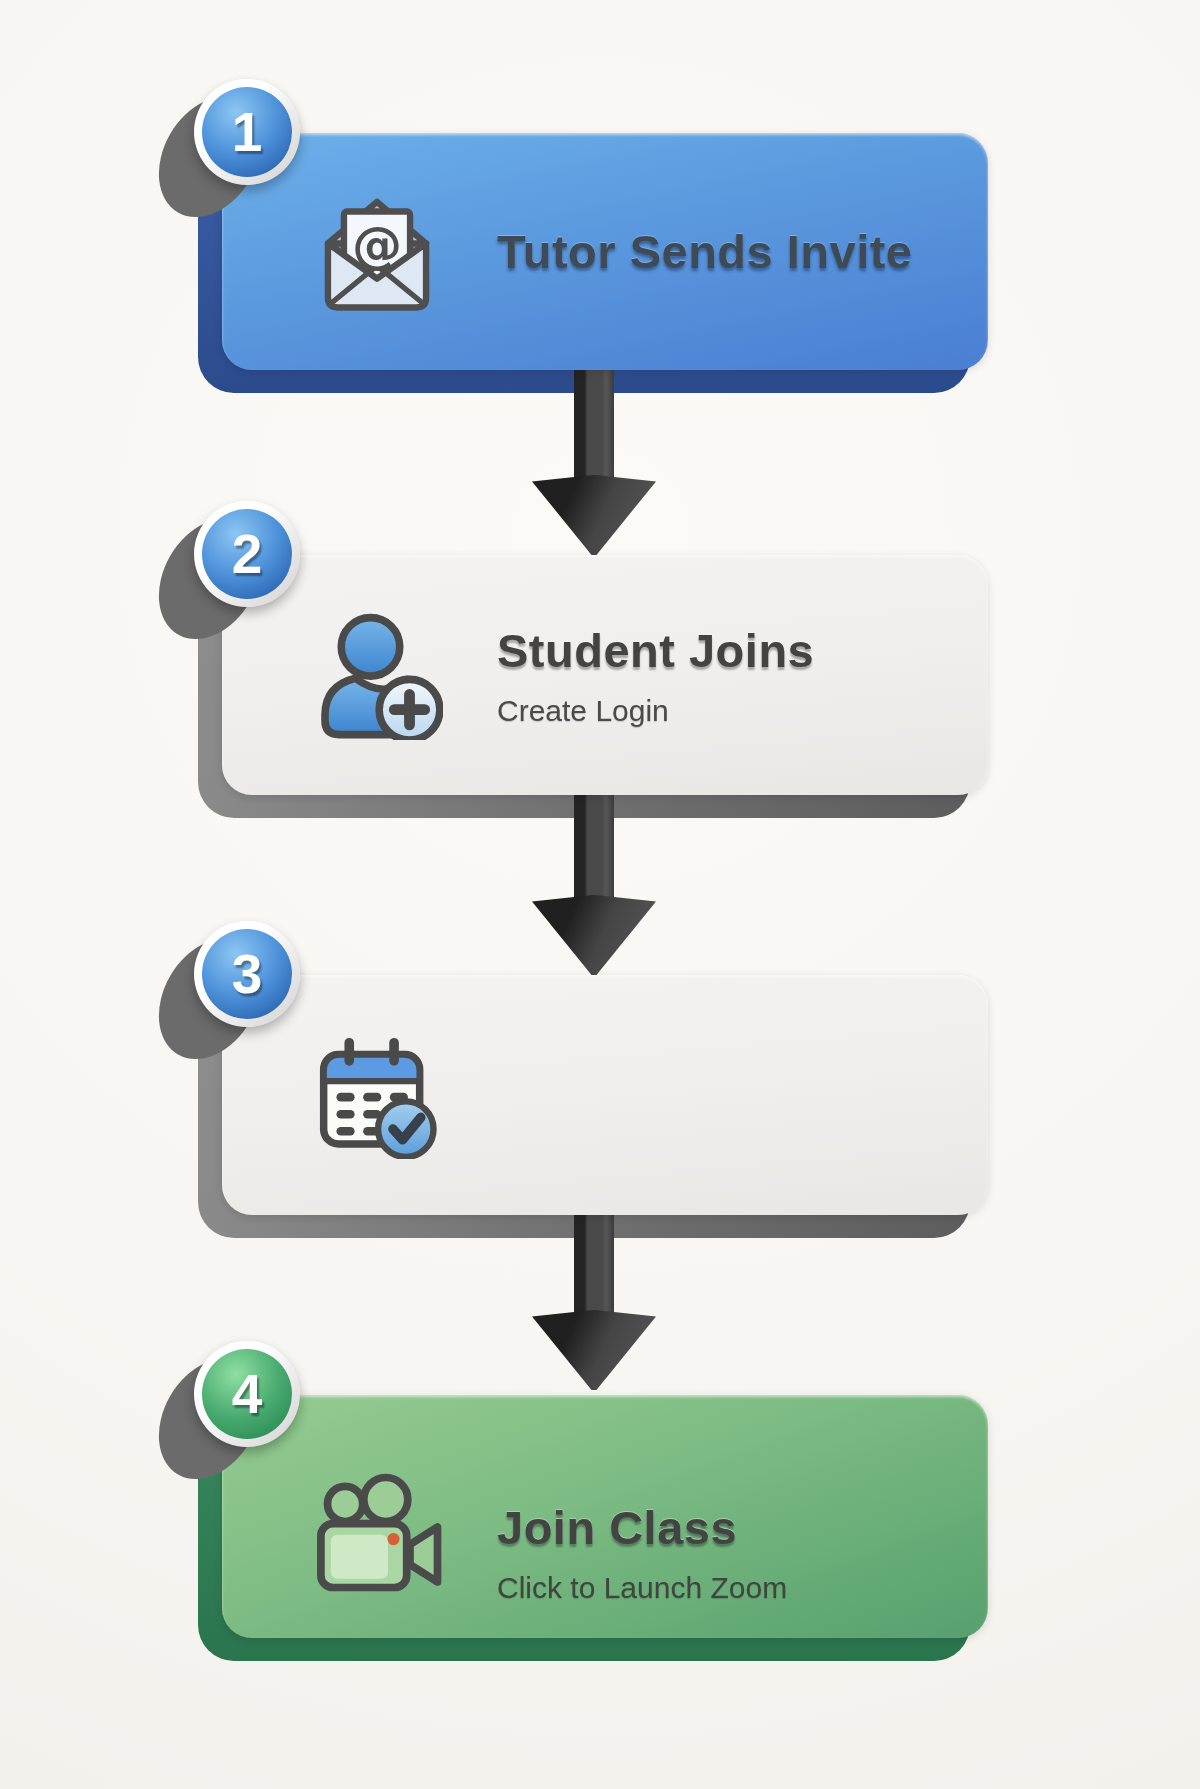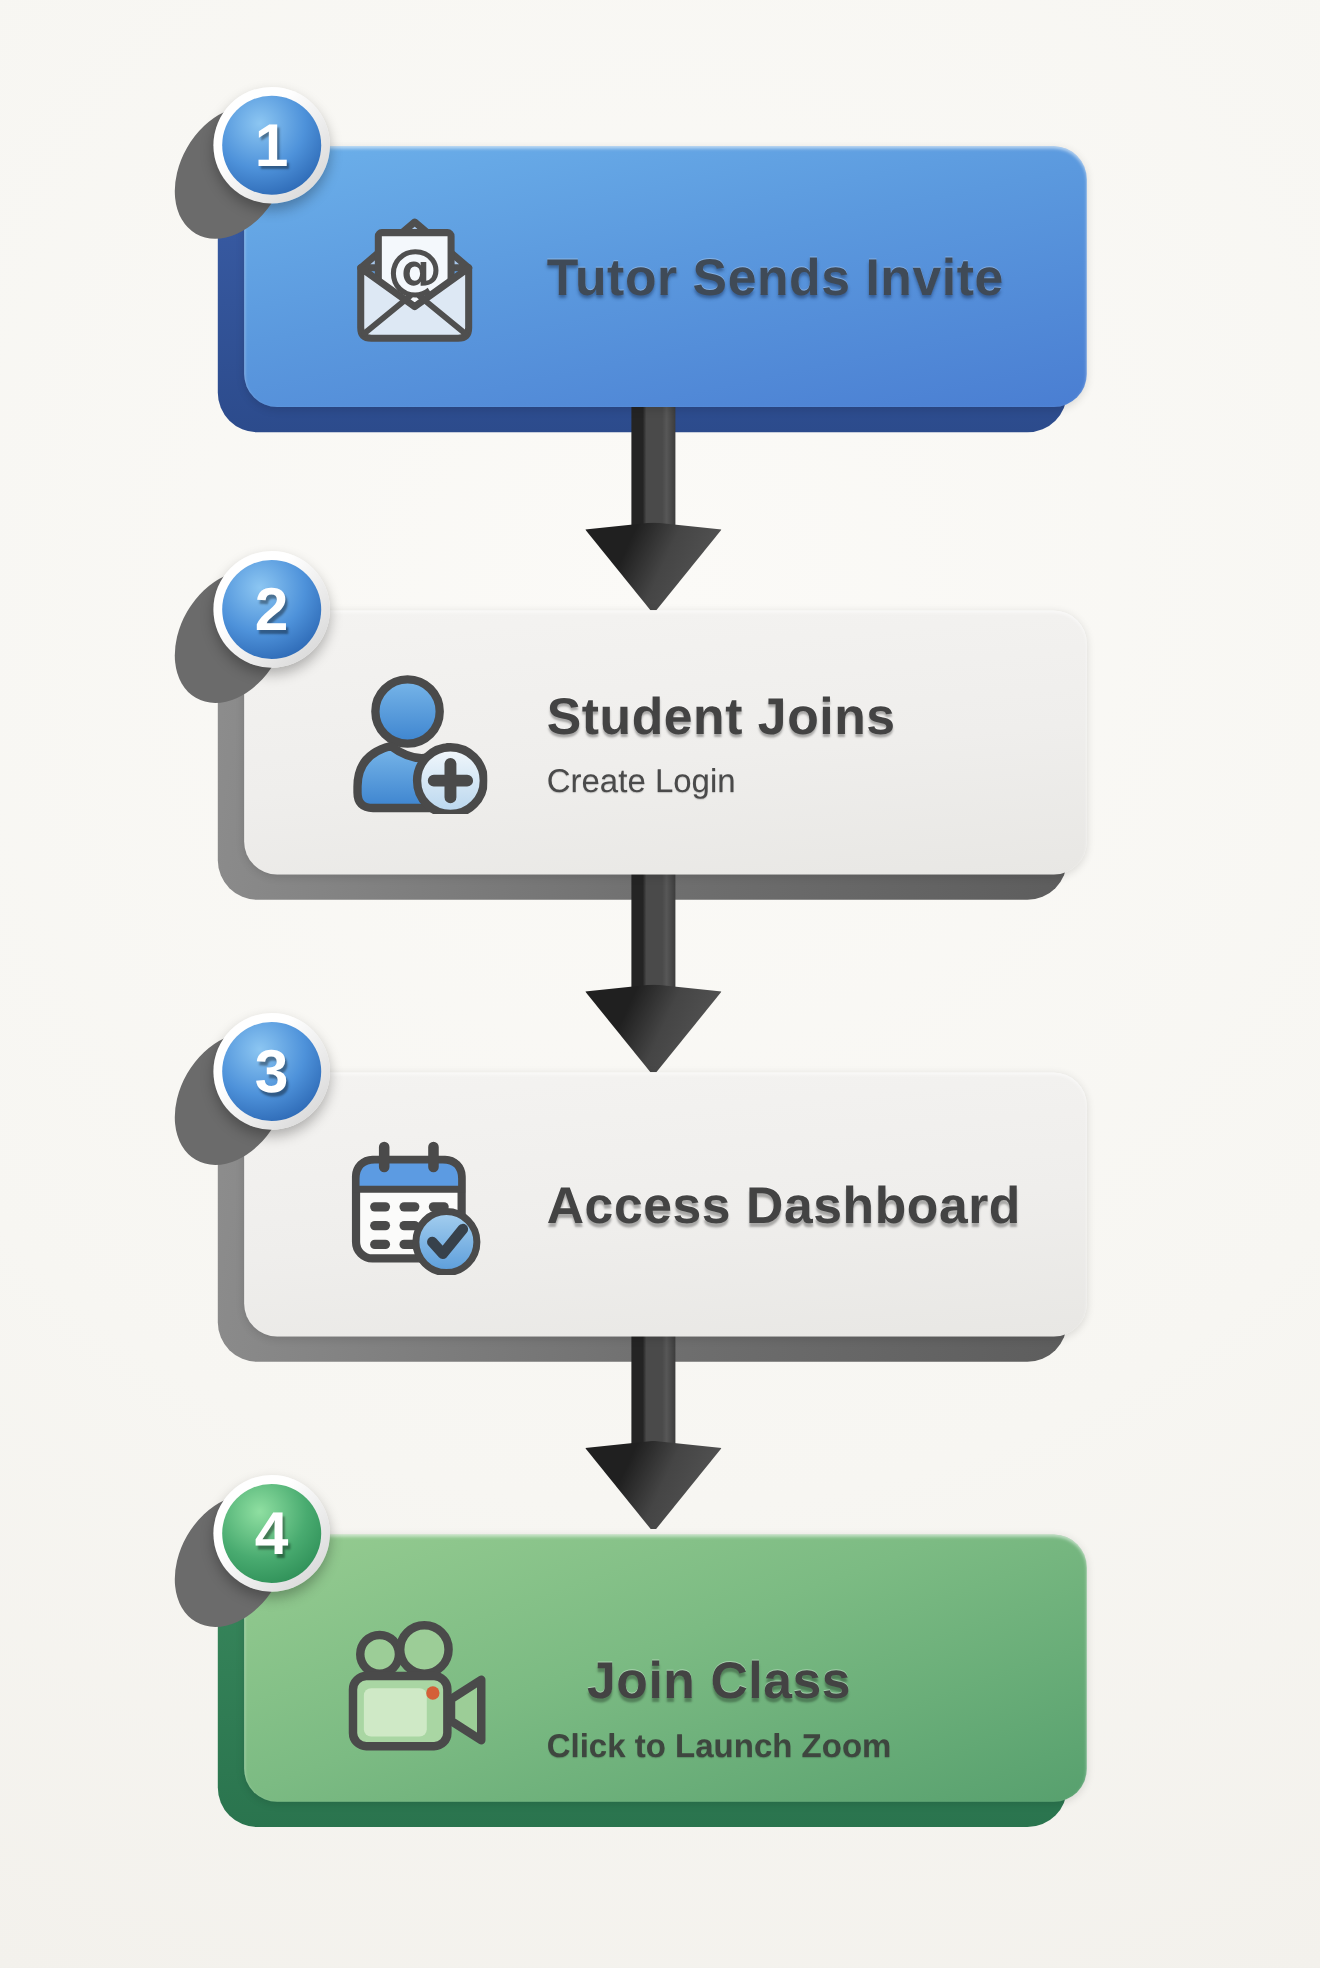"Access Dashboard" div.title { html: <div>Access Dashboard</div> -> none }
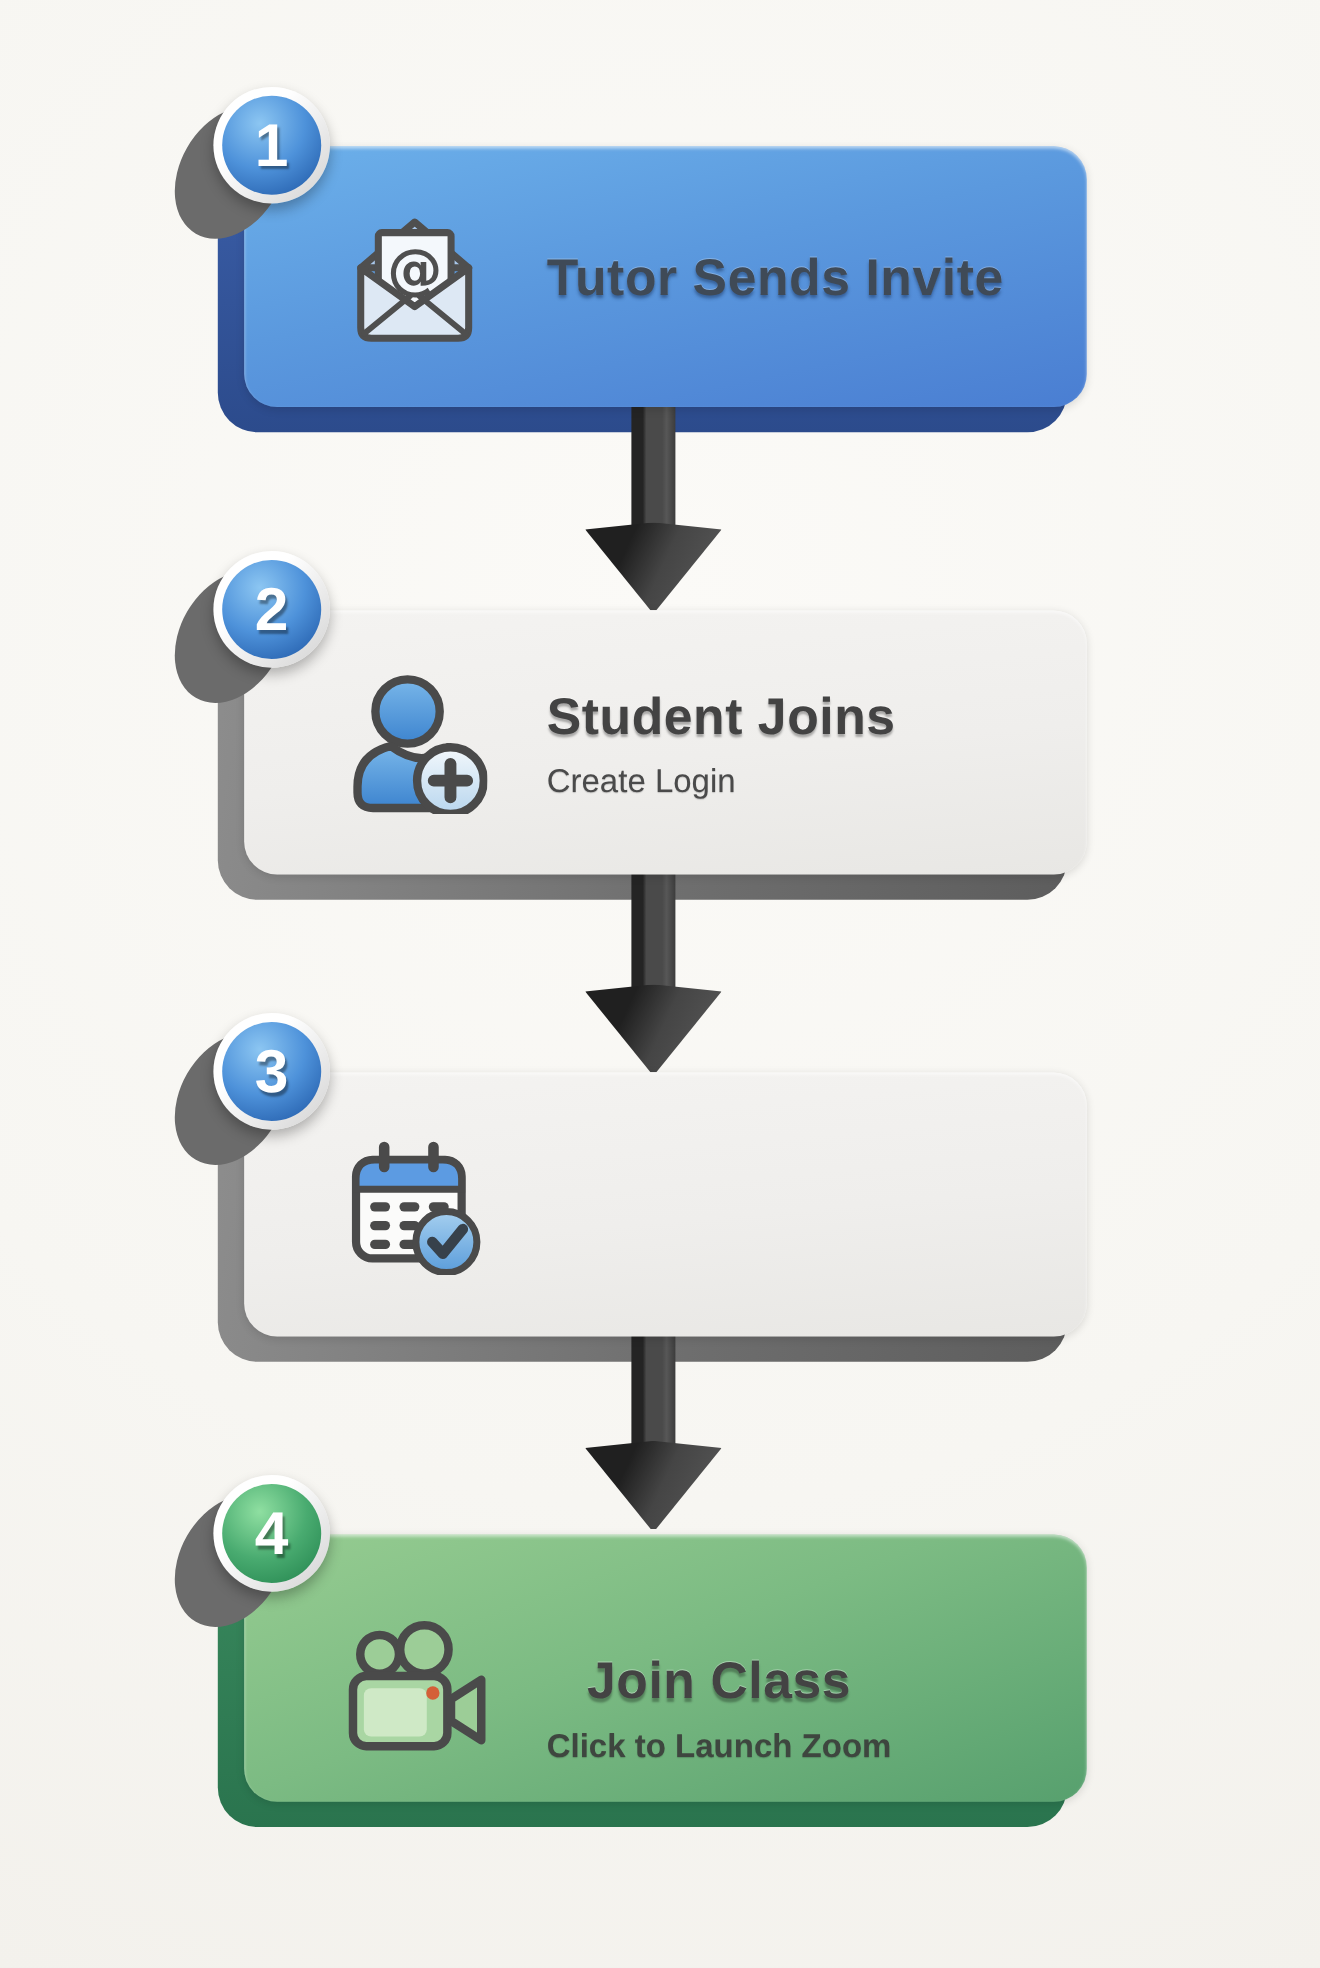"Join Class" .card-4 .text-box { text-align: center -> none }
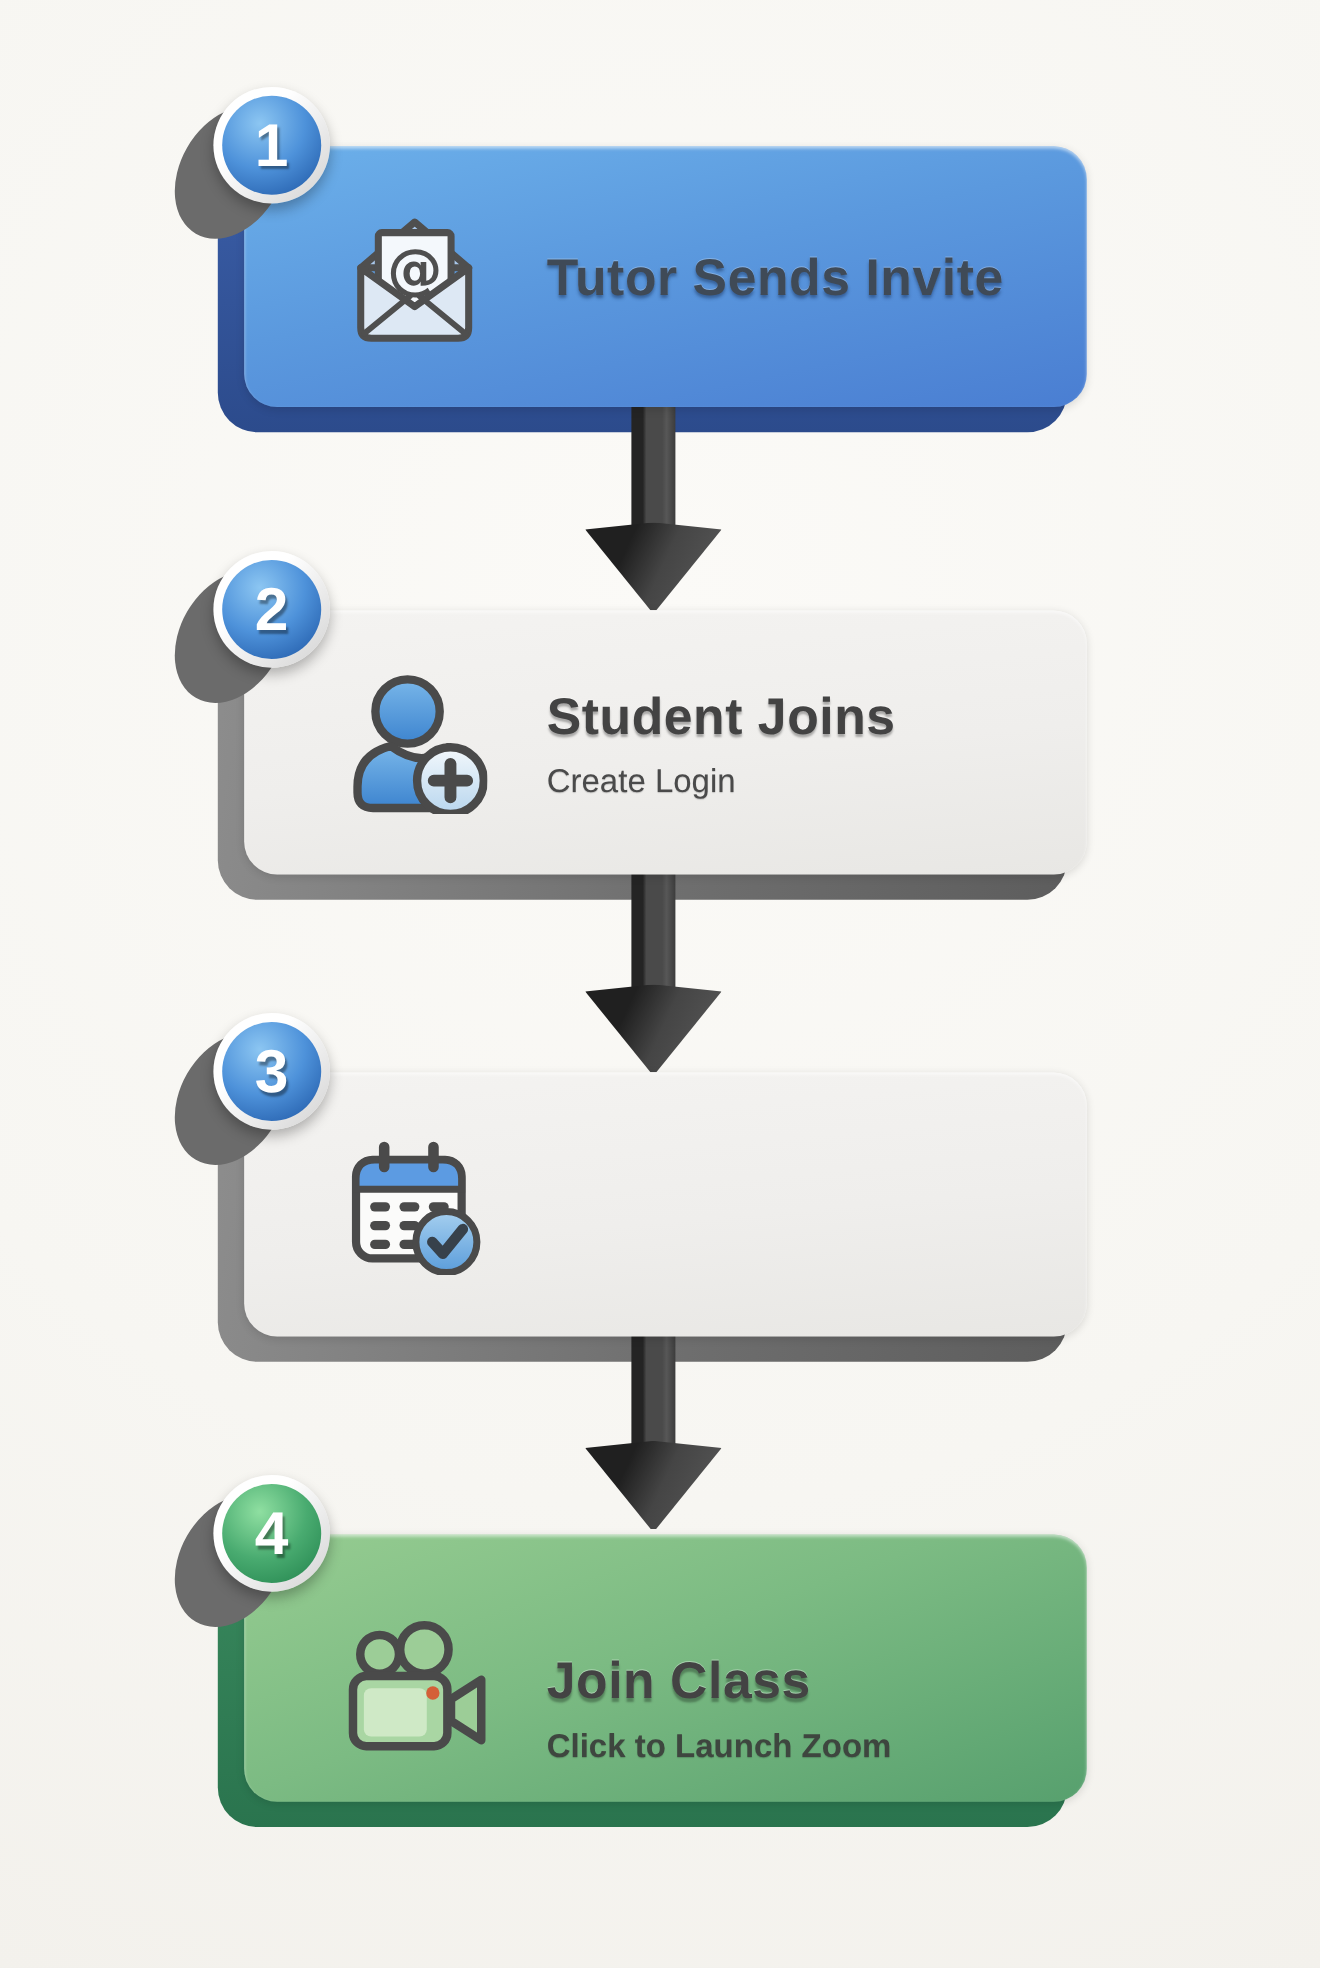"Click to Launch Zoom" .card-4 .subtitle { font-weight: bold -> none }
